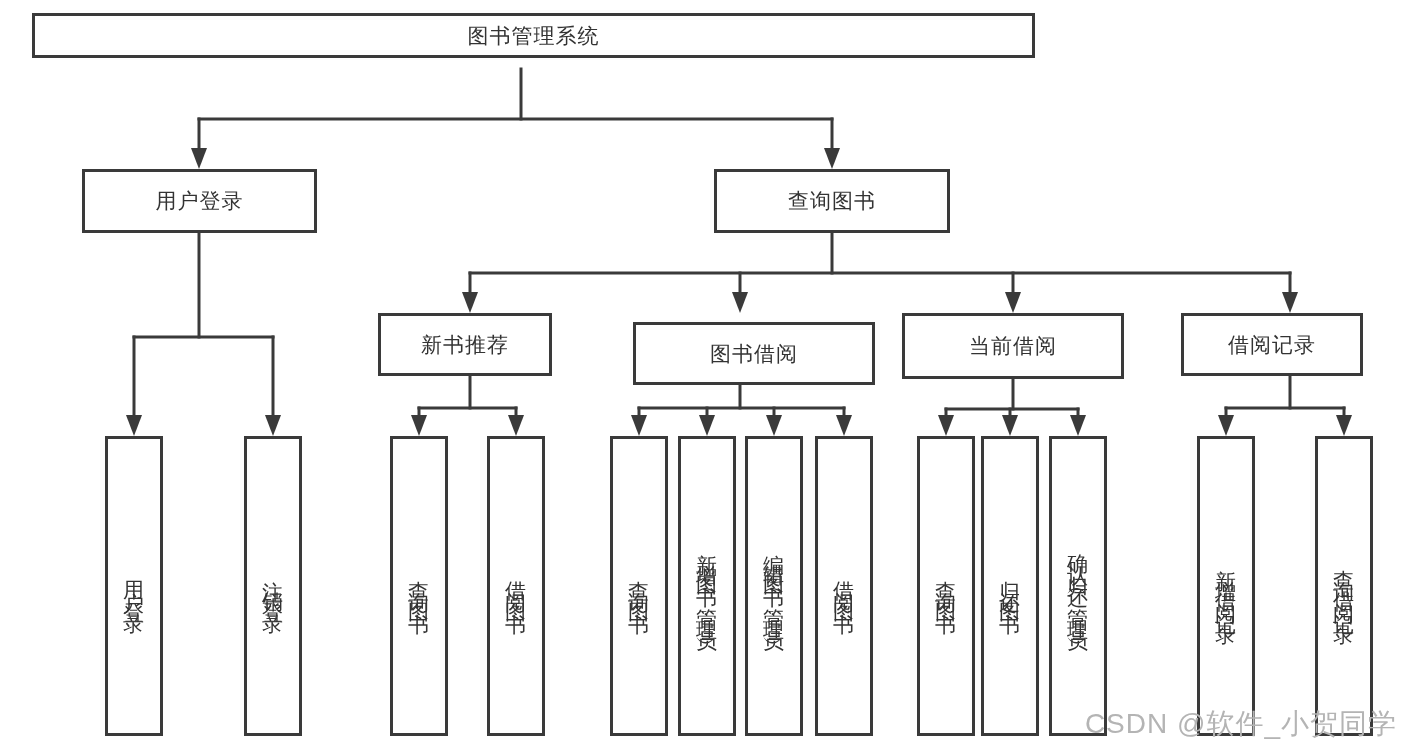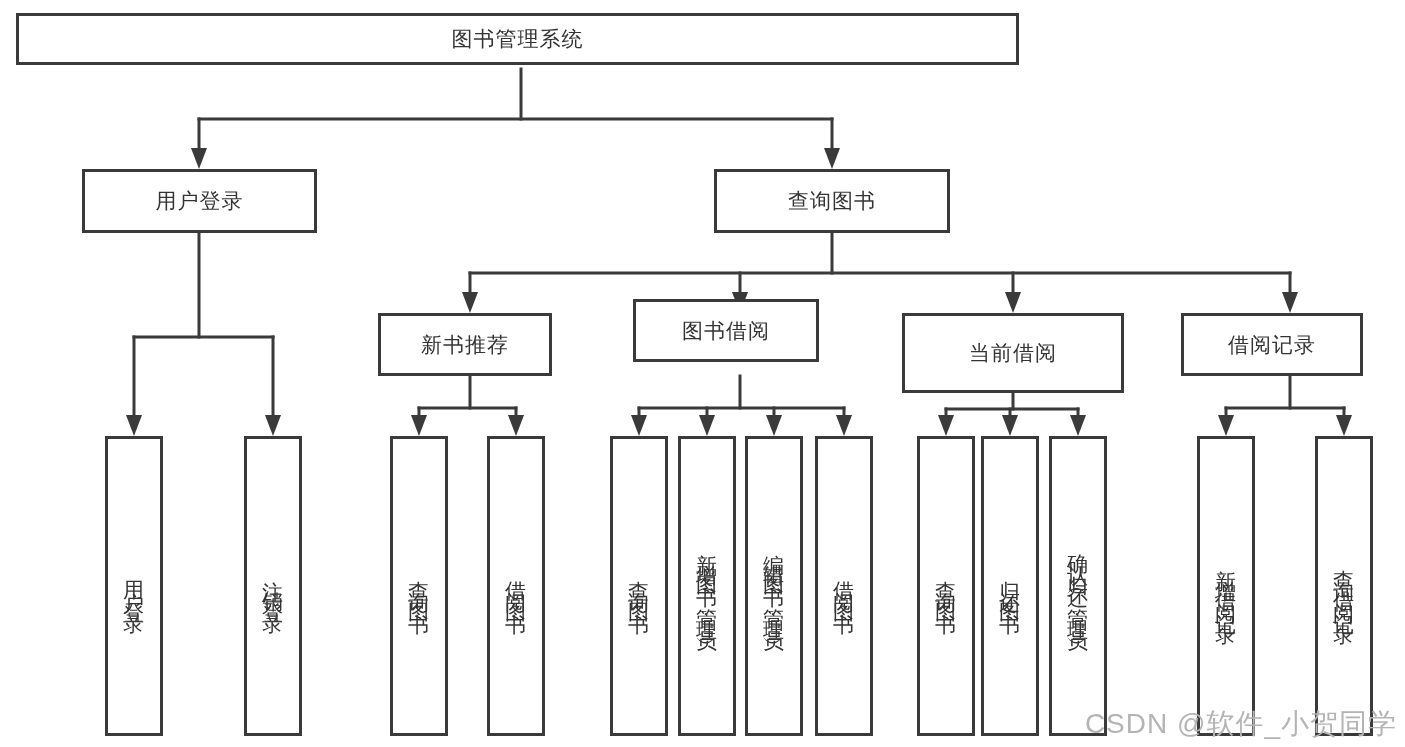"图书管理系统" div.node { height: 52px -> 45px; left: 16px -> 32px }
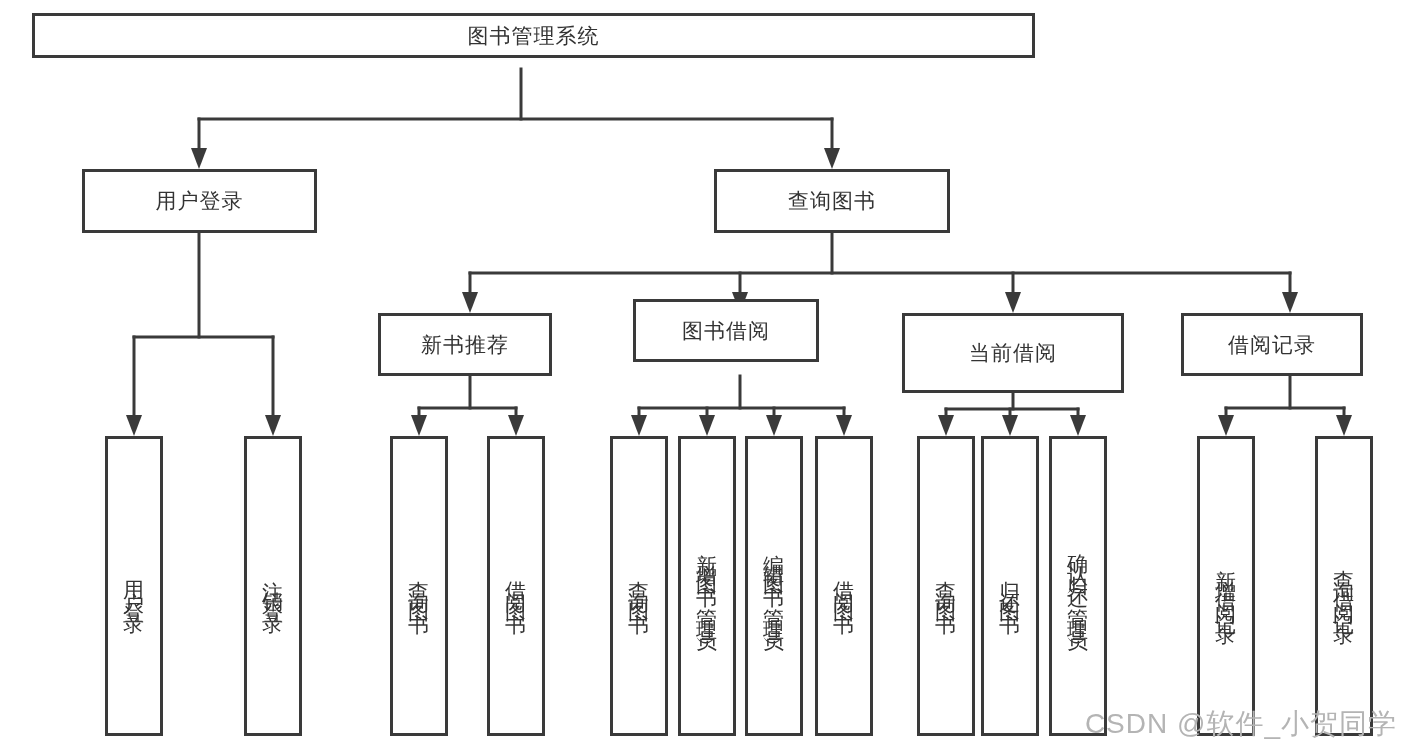"图书借阅" div.node { top: 299px -> 322px; width: 186px -> 242px }
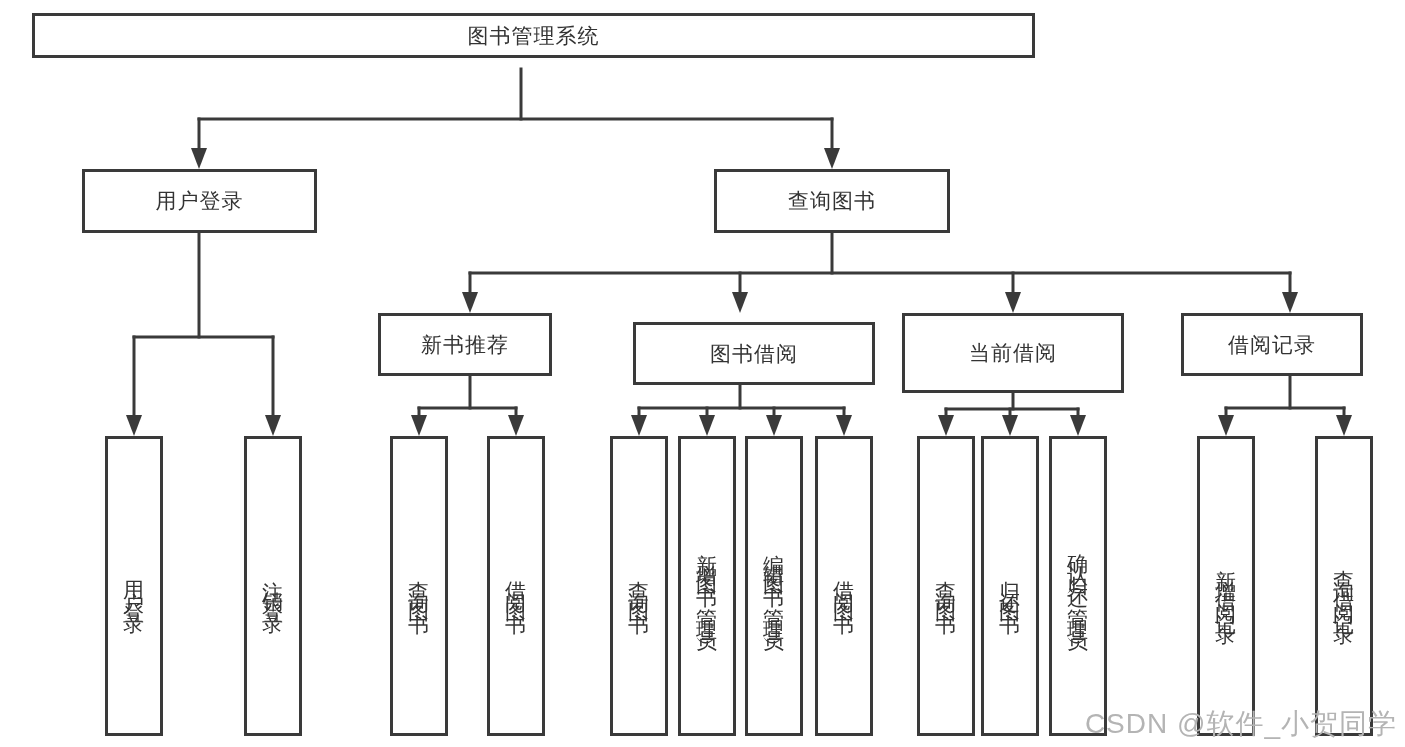"当前借阅" div.node { height: 80px -> 66px }
